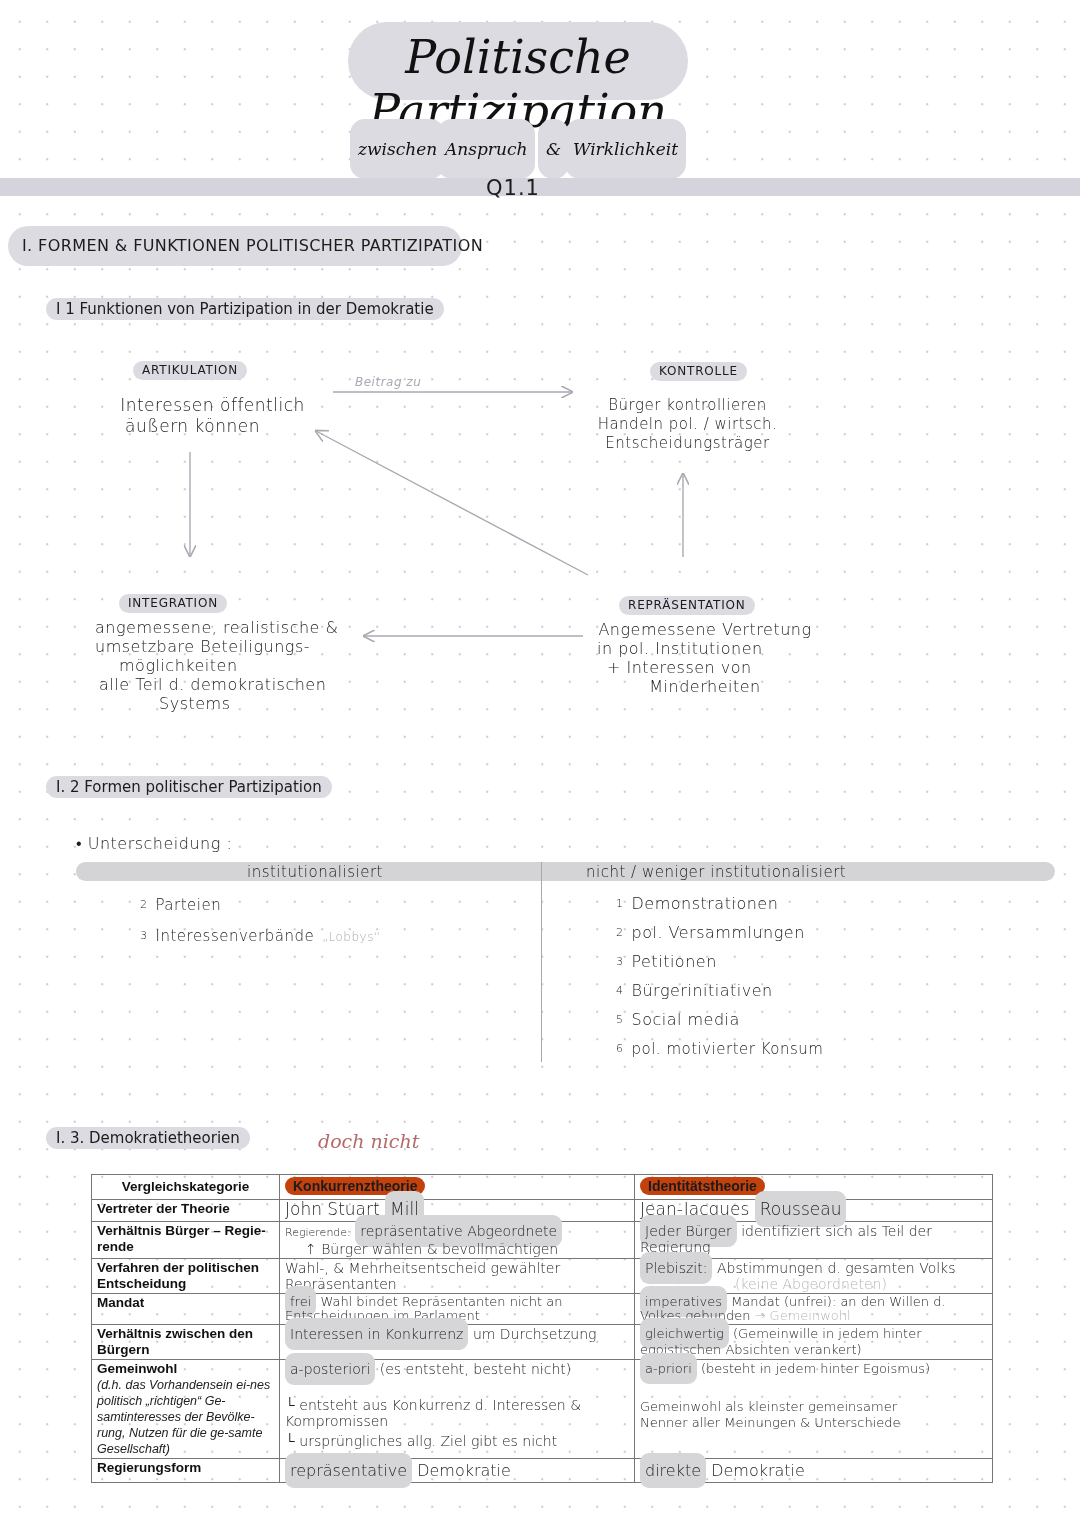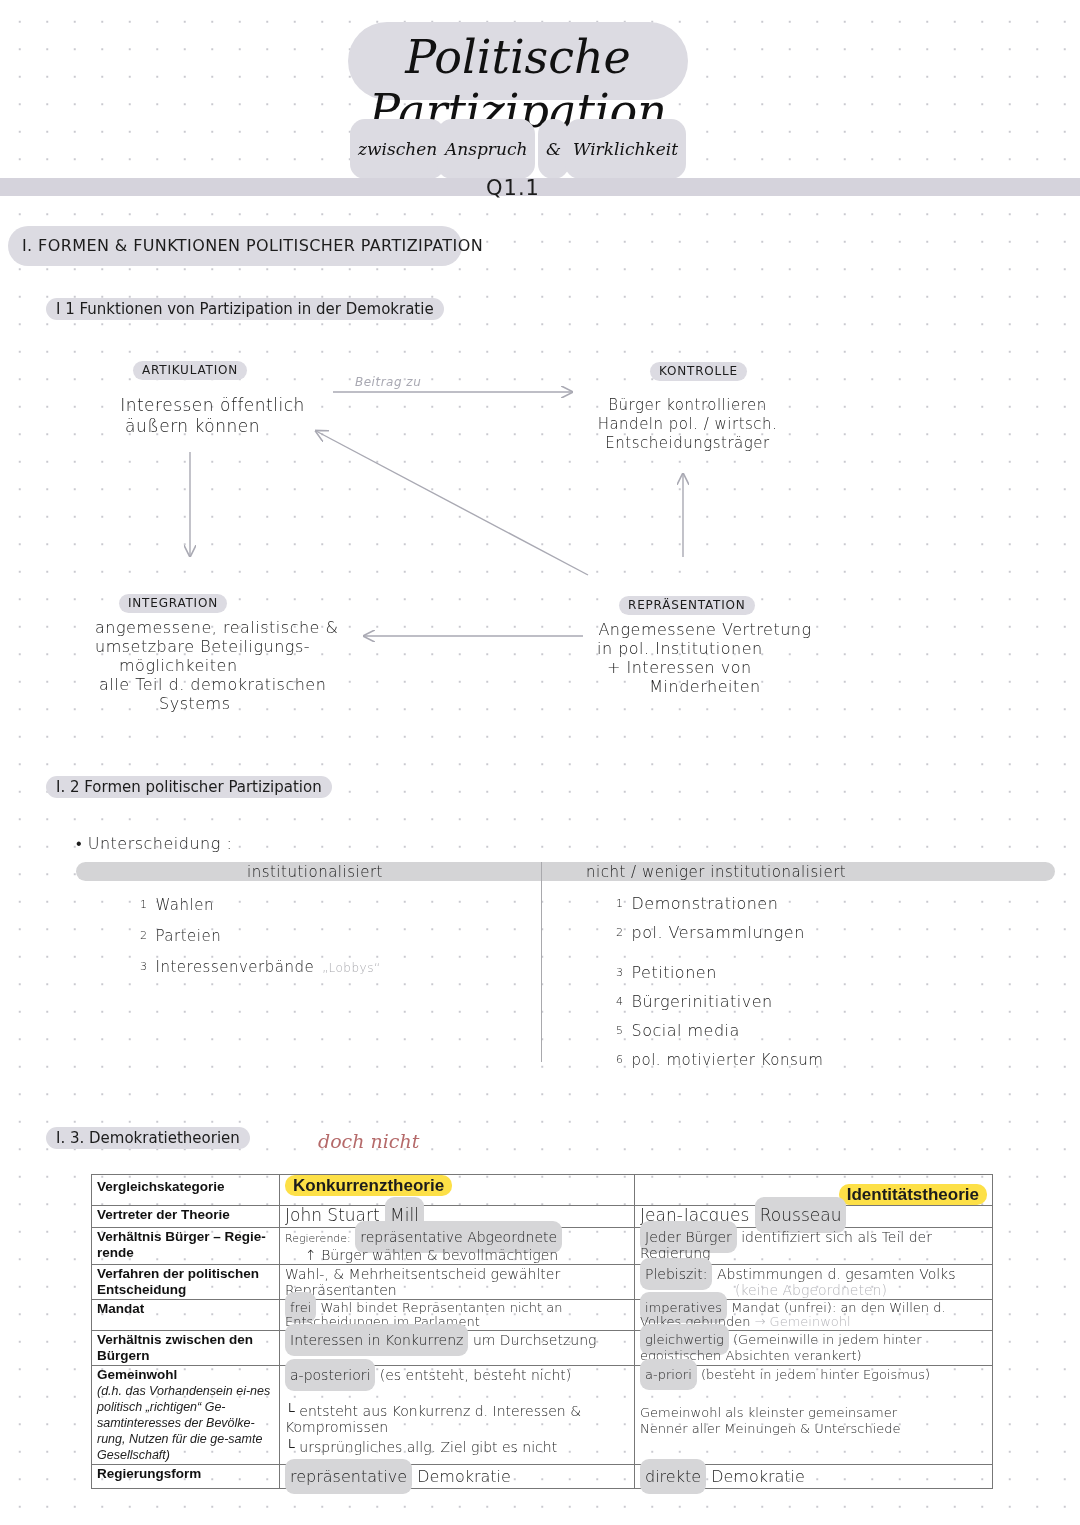"1 Wahlen" div.li { html: <div><span>1</span><span>Wahlen</span></div> -> none }
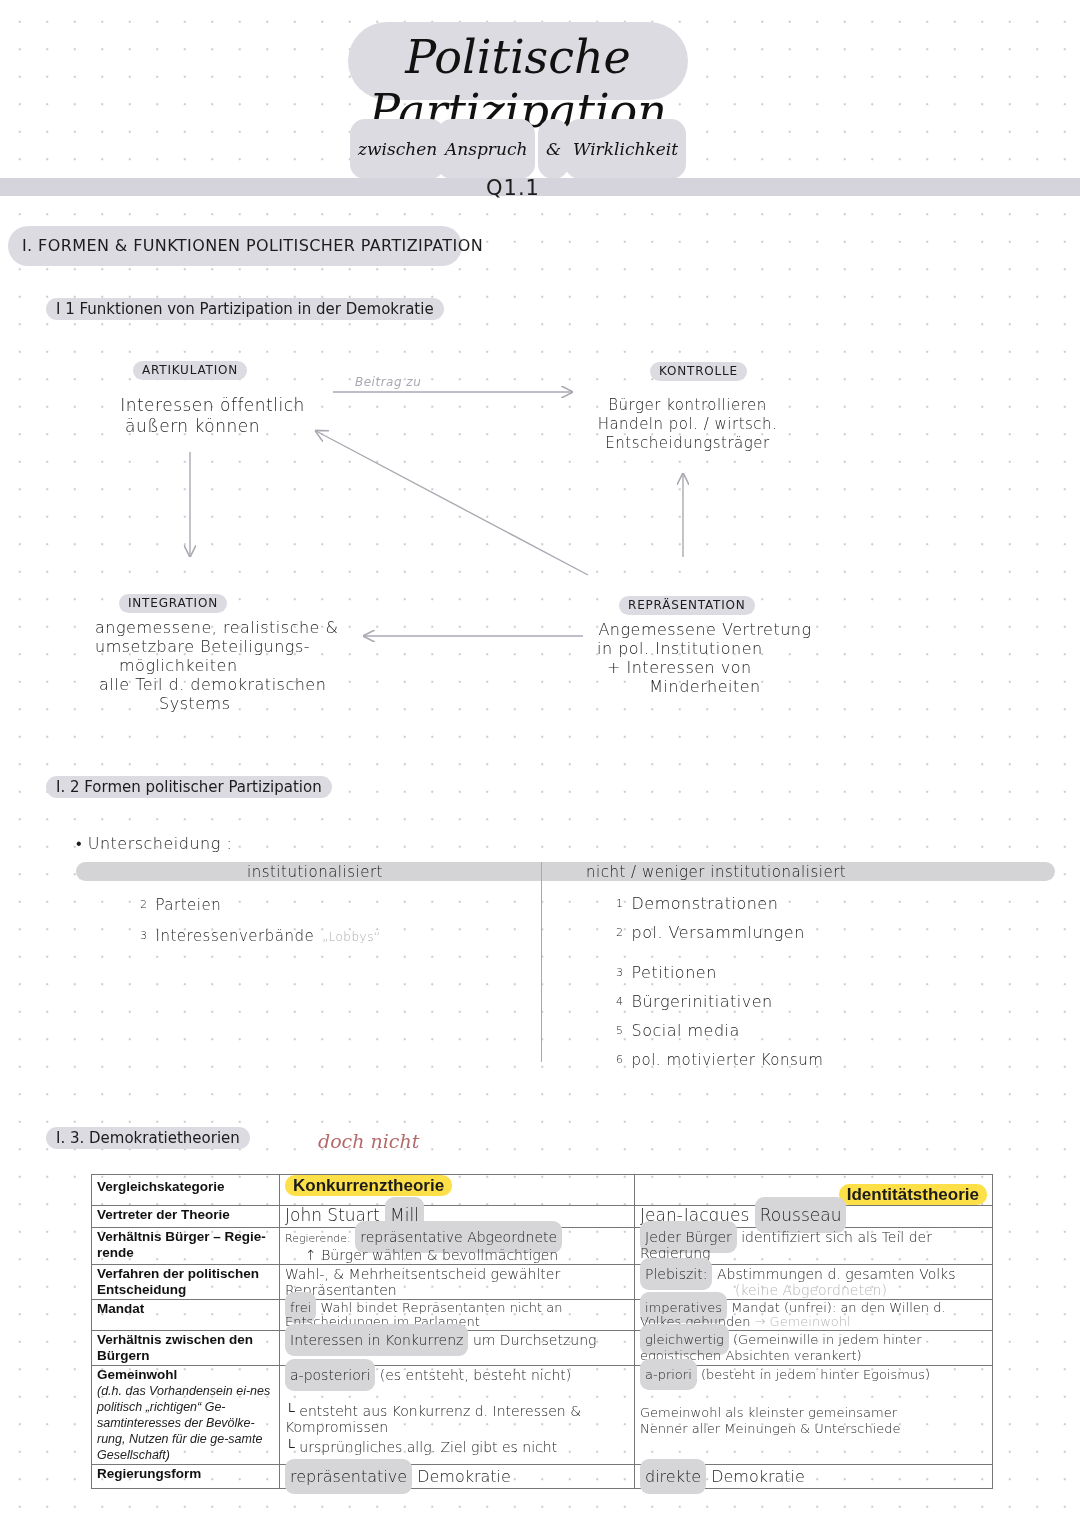"3 Petitionen" div.li { margin-top: 11px -> none }
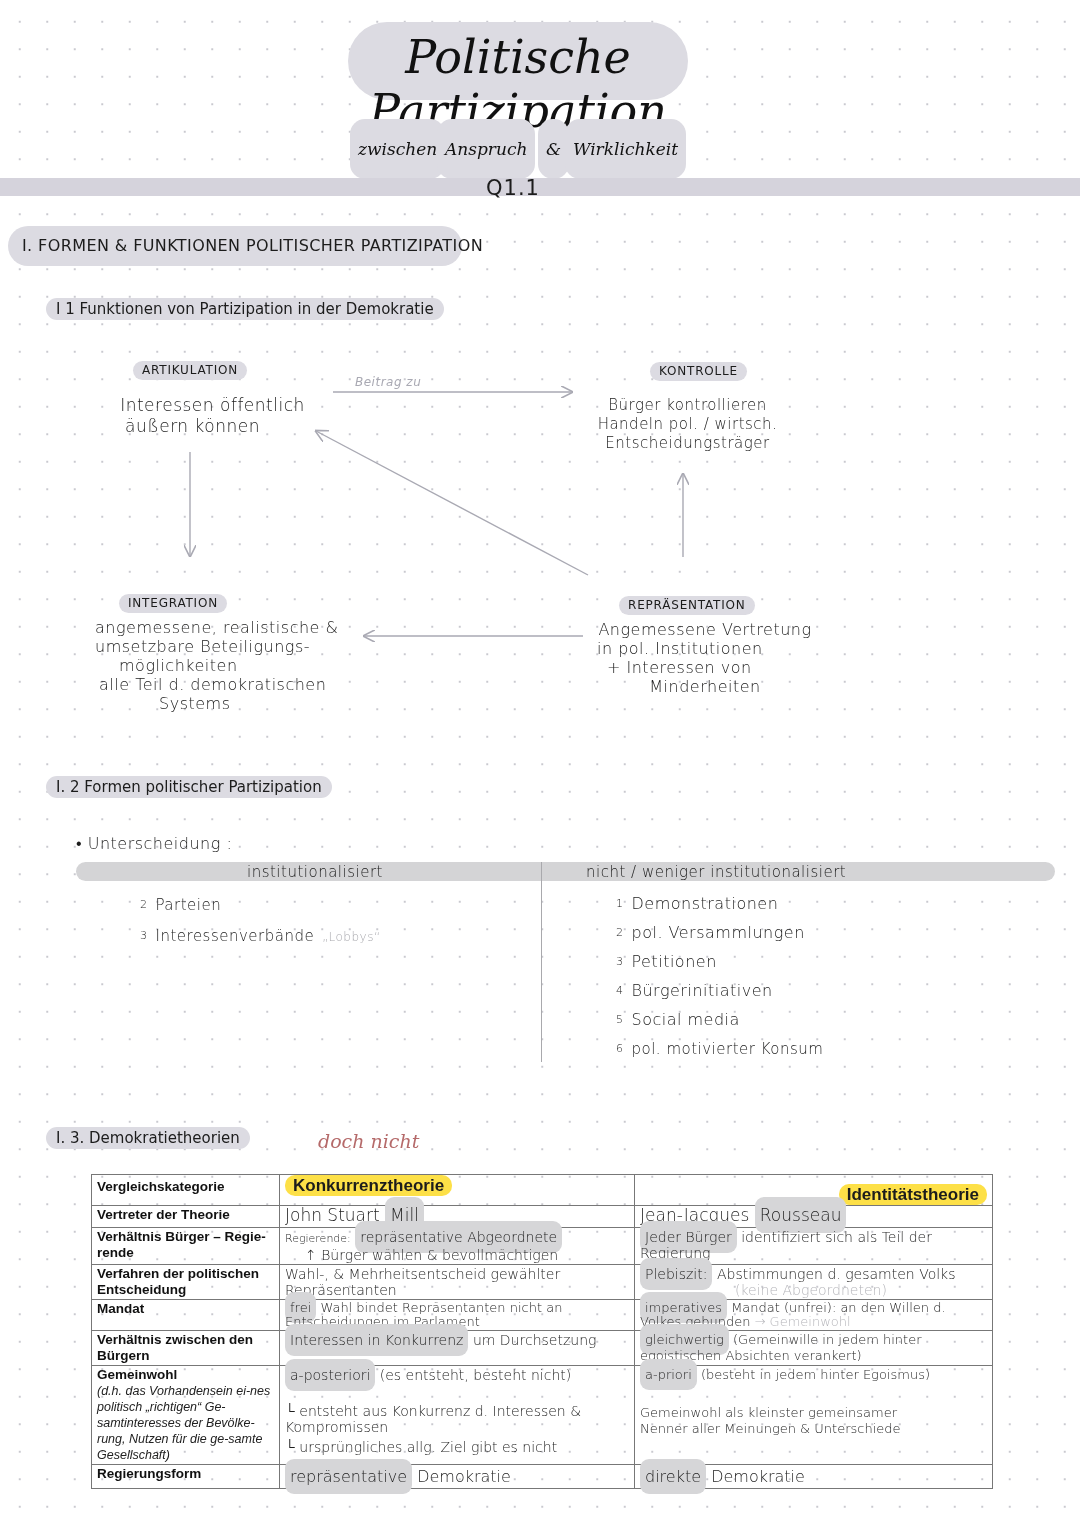"Vergleichskategorie" td.cat { text-align: none -> center }
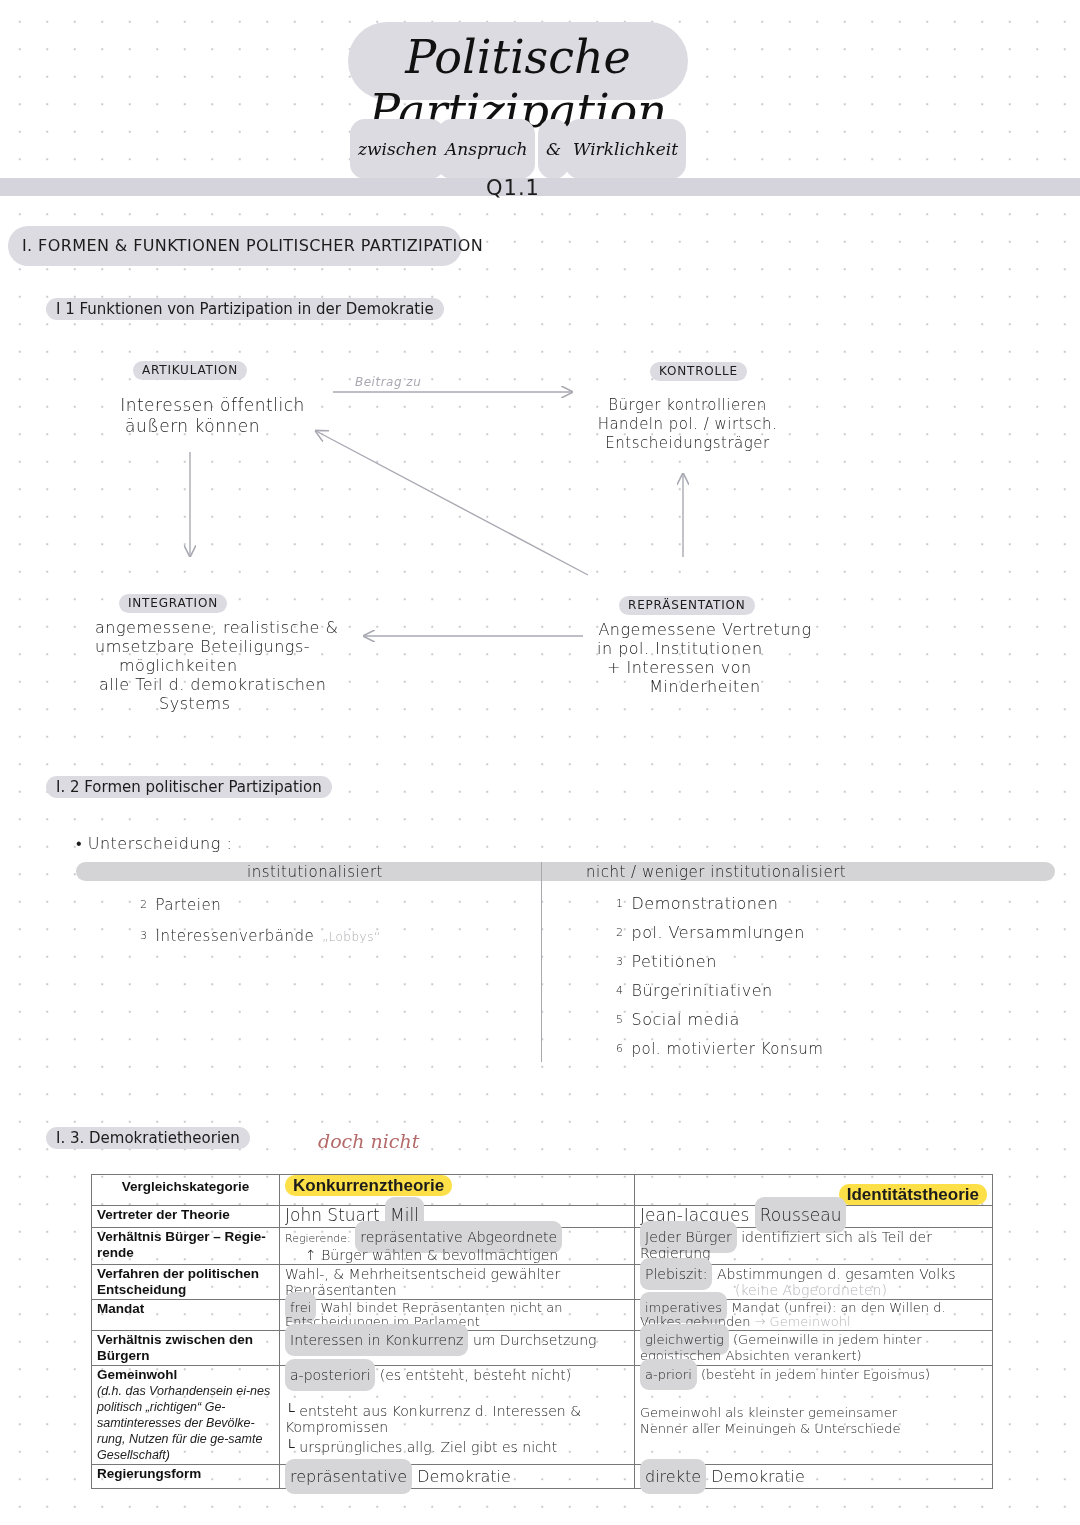"Konkurrenztheorie" .hdr-pill { background: #fde047 -> #c2410c; font-size: 17px -> 14px }
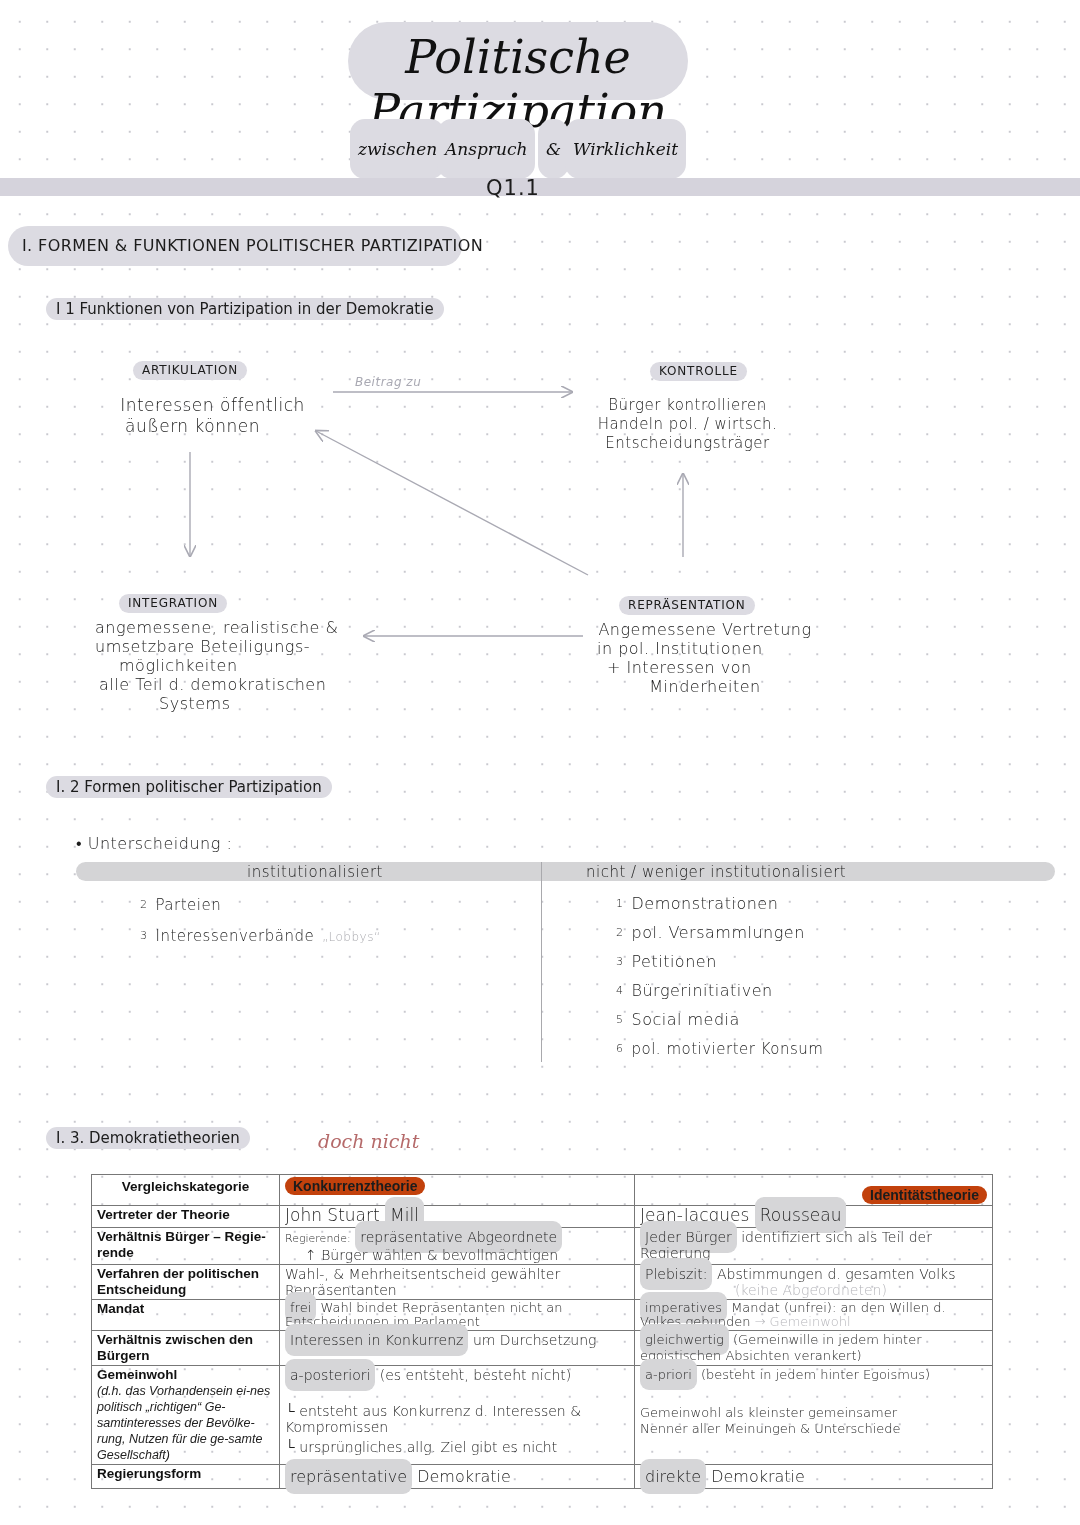"Identitätstheorie" td { padding-top: 12px -> 3px; text-align: right -> none }
